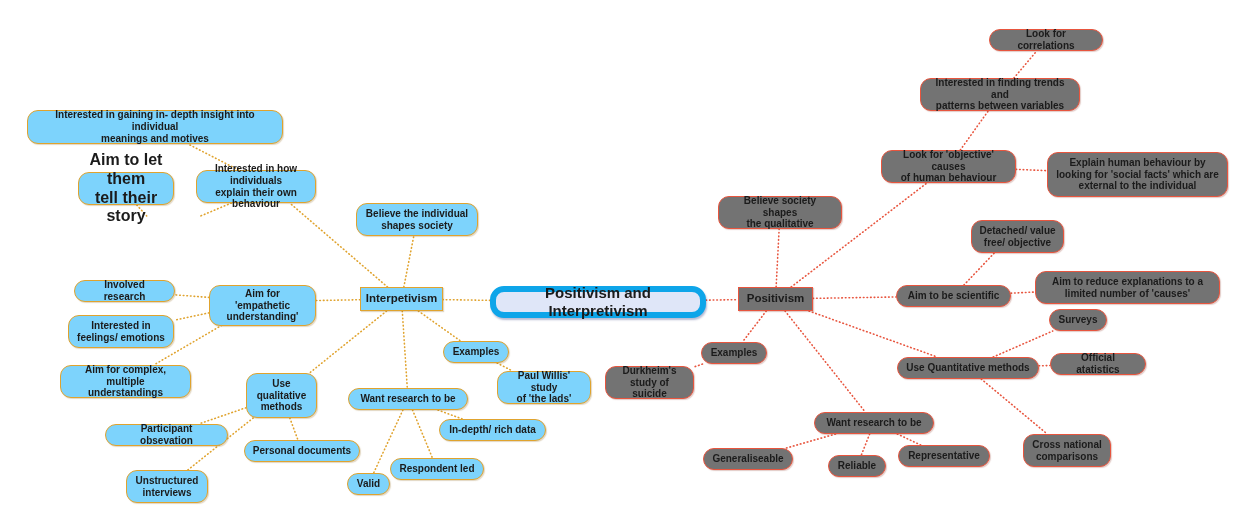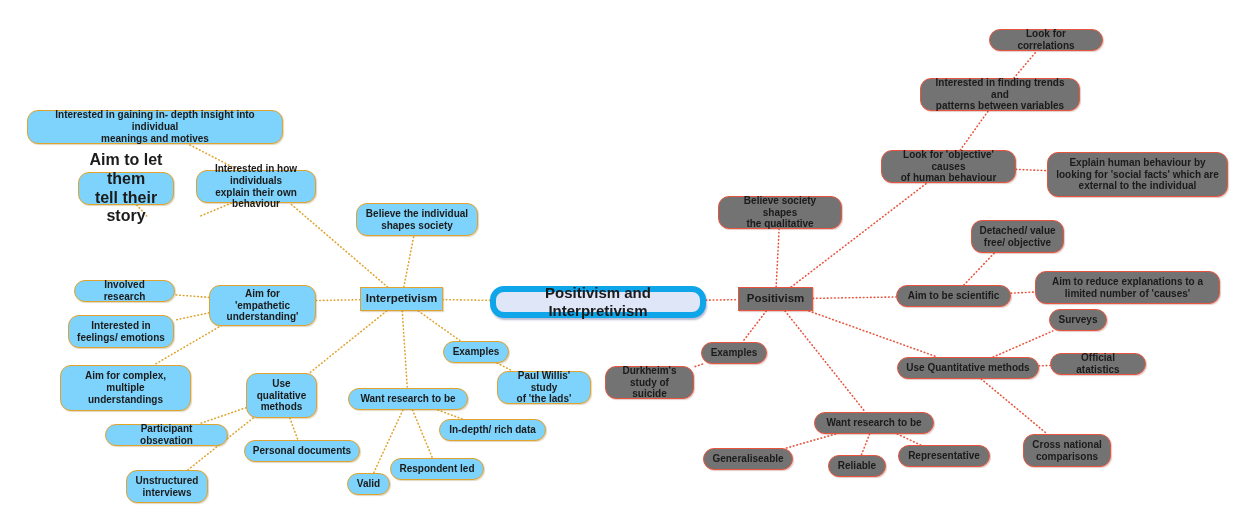"Aim for complex," div.node { height: 46px -> 33px }
